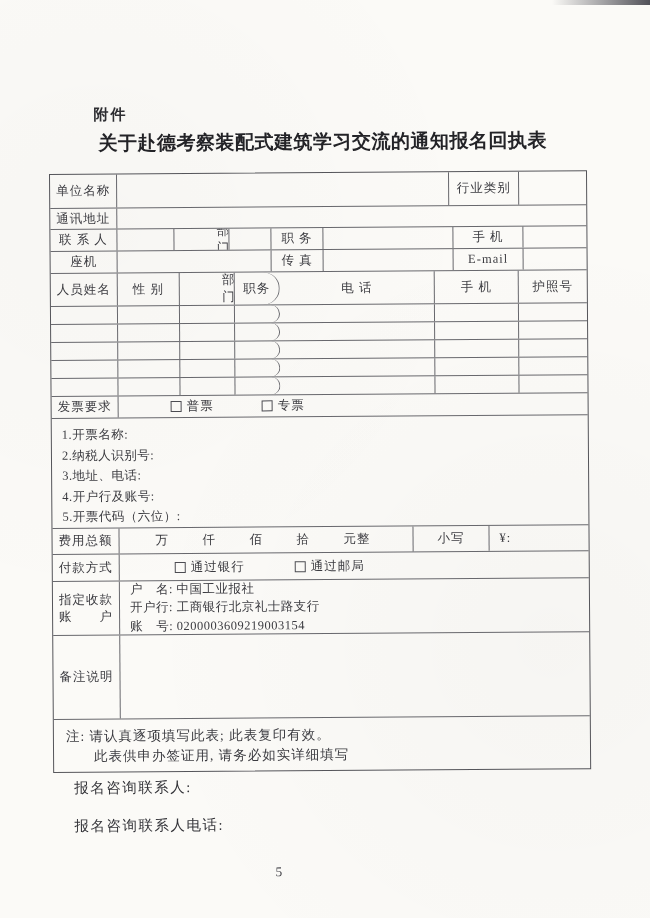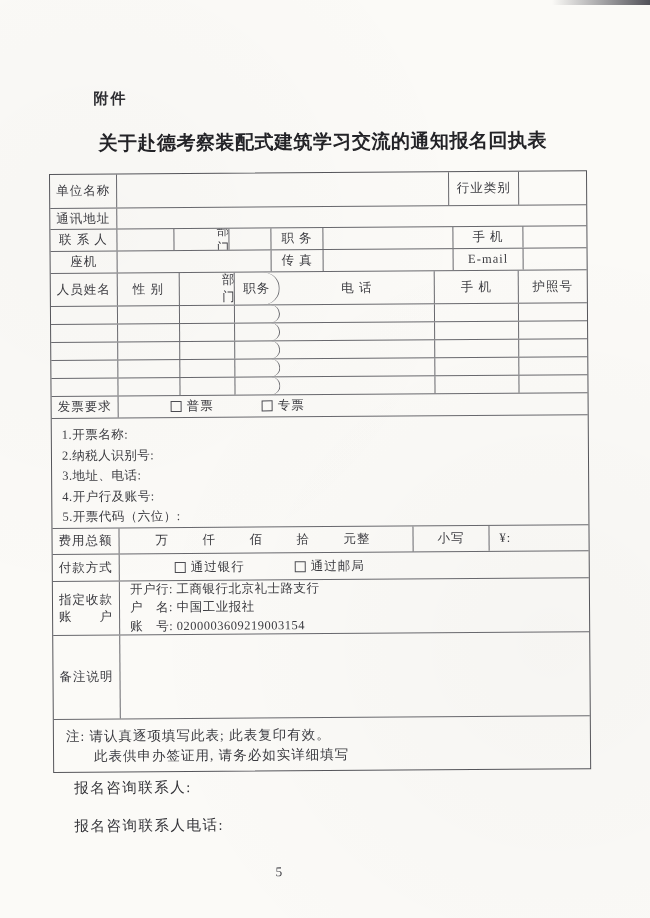"附件" .attachment { top: 88px -> 104px }
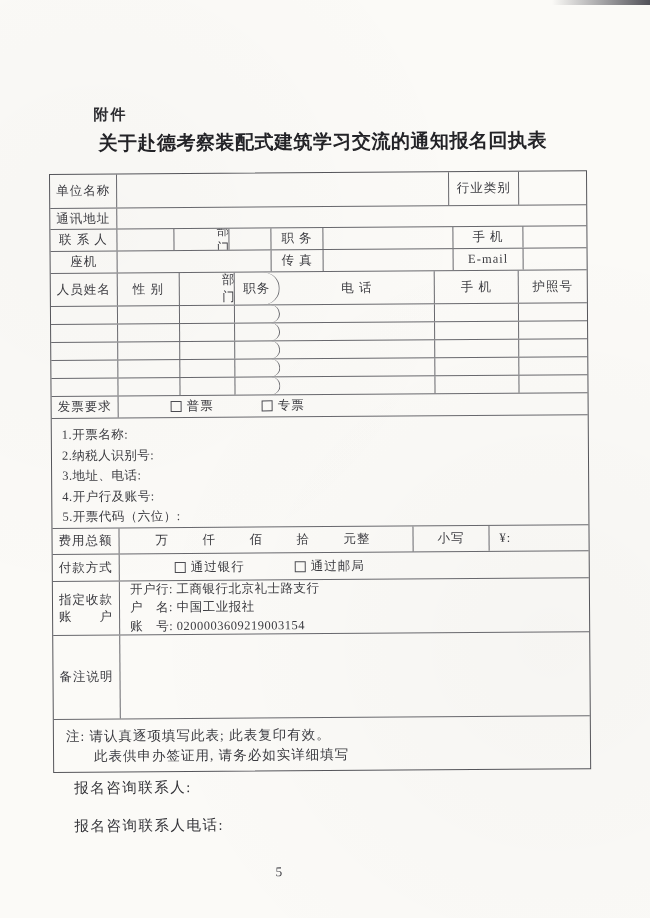"开户行: 工商银行北京礼士路支行" div { order: before "户 名: 中国工业报社" -> after "户 名: 中国工业报社" }
